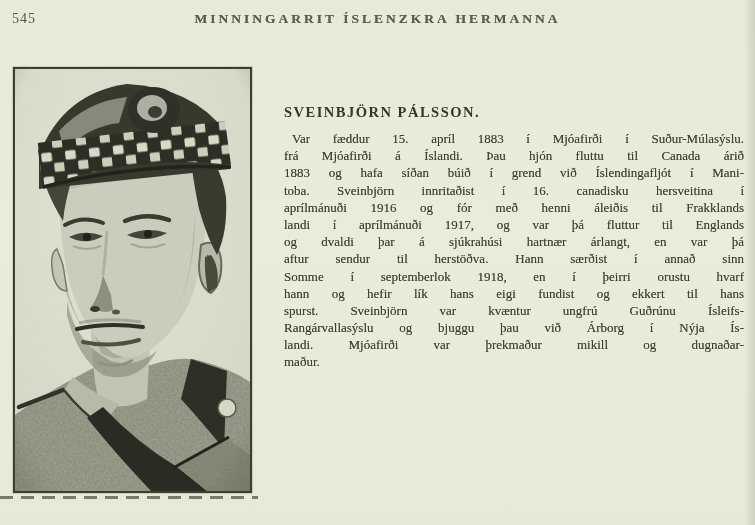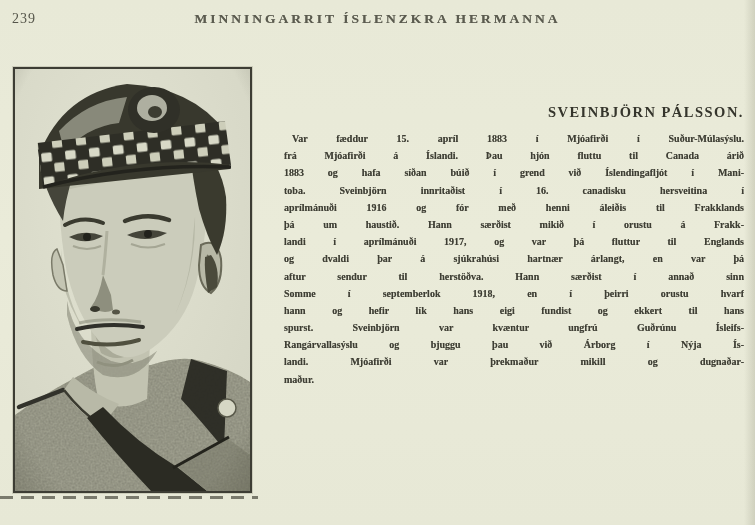"239" span.page-number { text: 239 -> 545 }
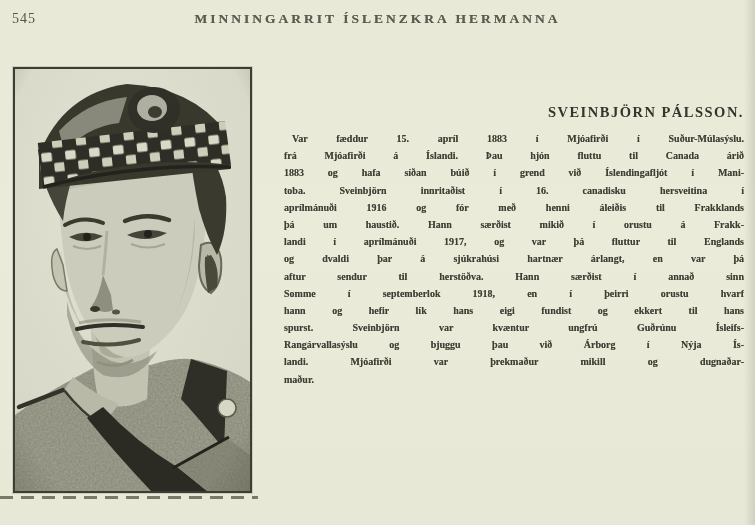"SVEINBJÖRN PÁLSSON." .article-title { text-align: right -> left }
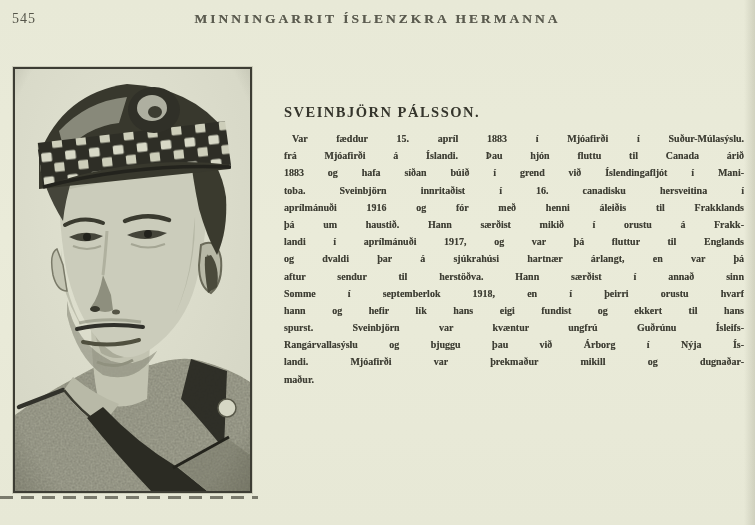"Var fæddur 15. apríl 1883" .article-body .line { font-size: 10px -> 13px; font-weight: bold -> none }
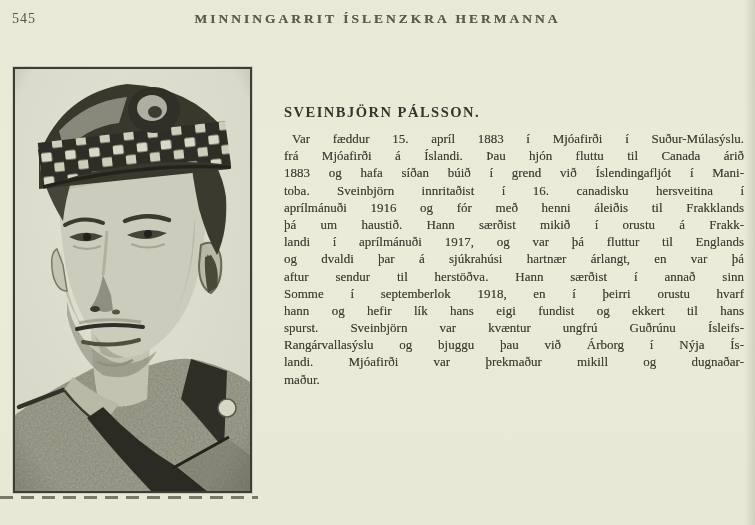"þá um haustið. Hann særðist" div.line { html: <div>þá um haustið. Hann særðist mikið í orustu á Frakk-</div> -> none }
